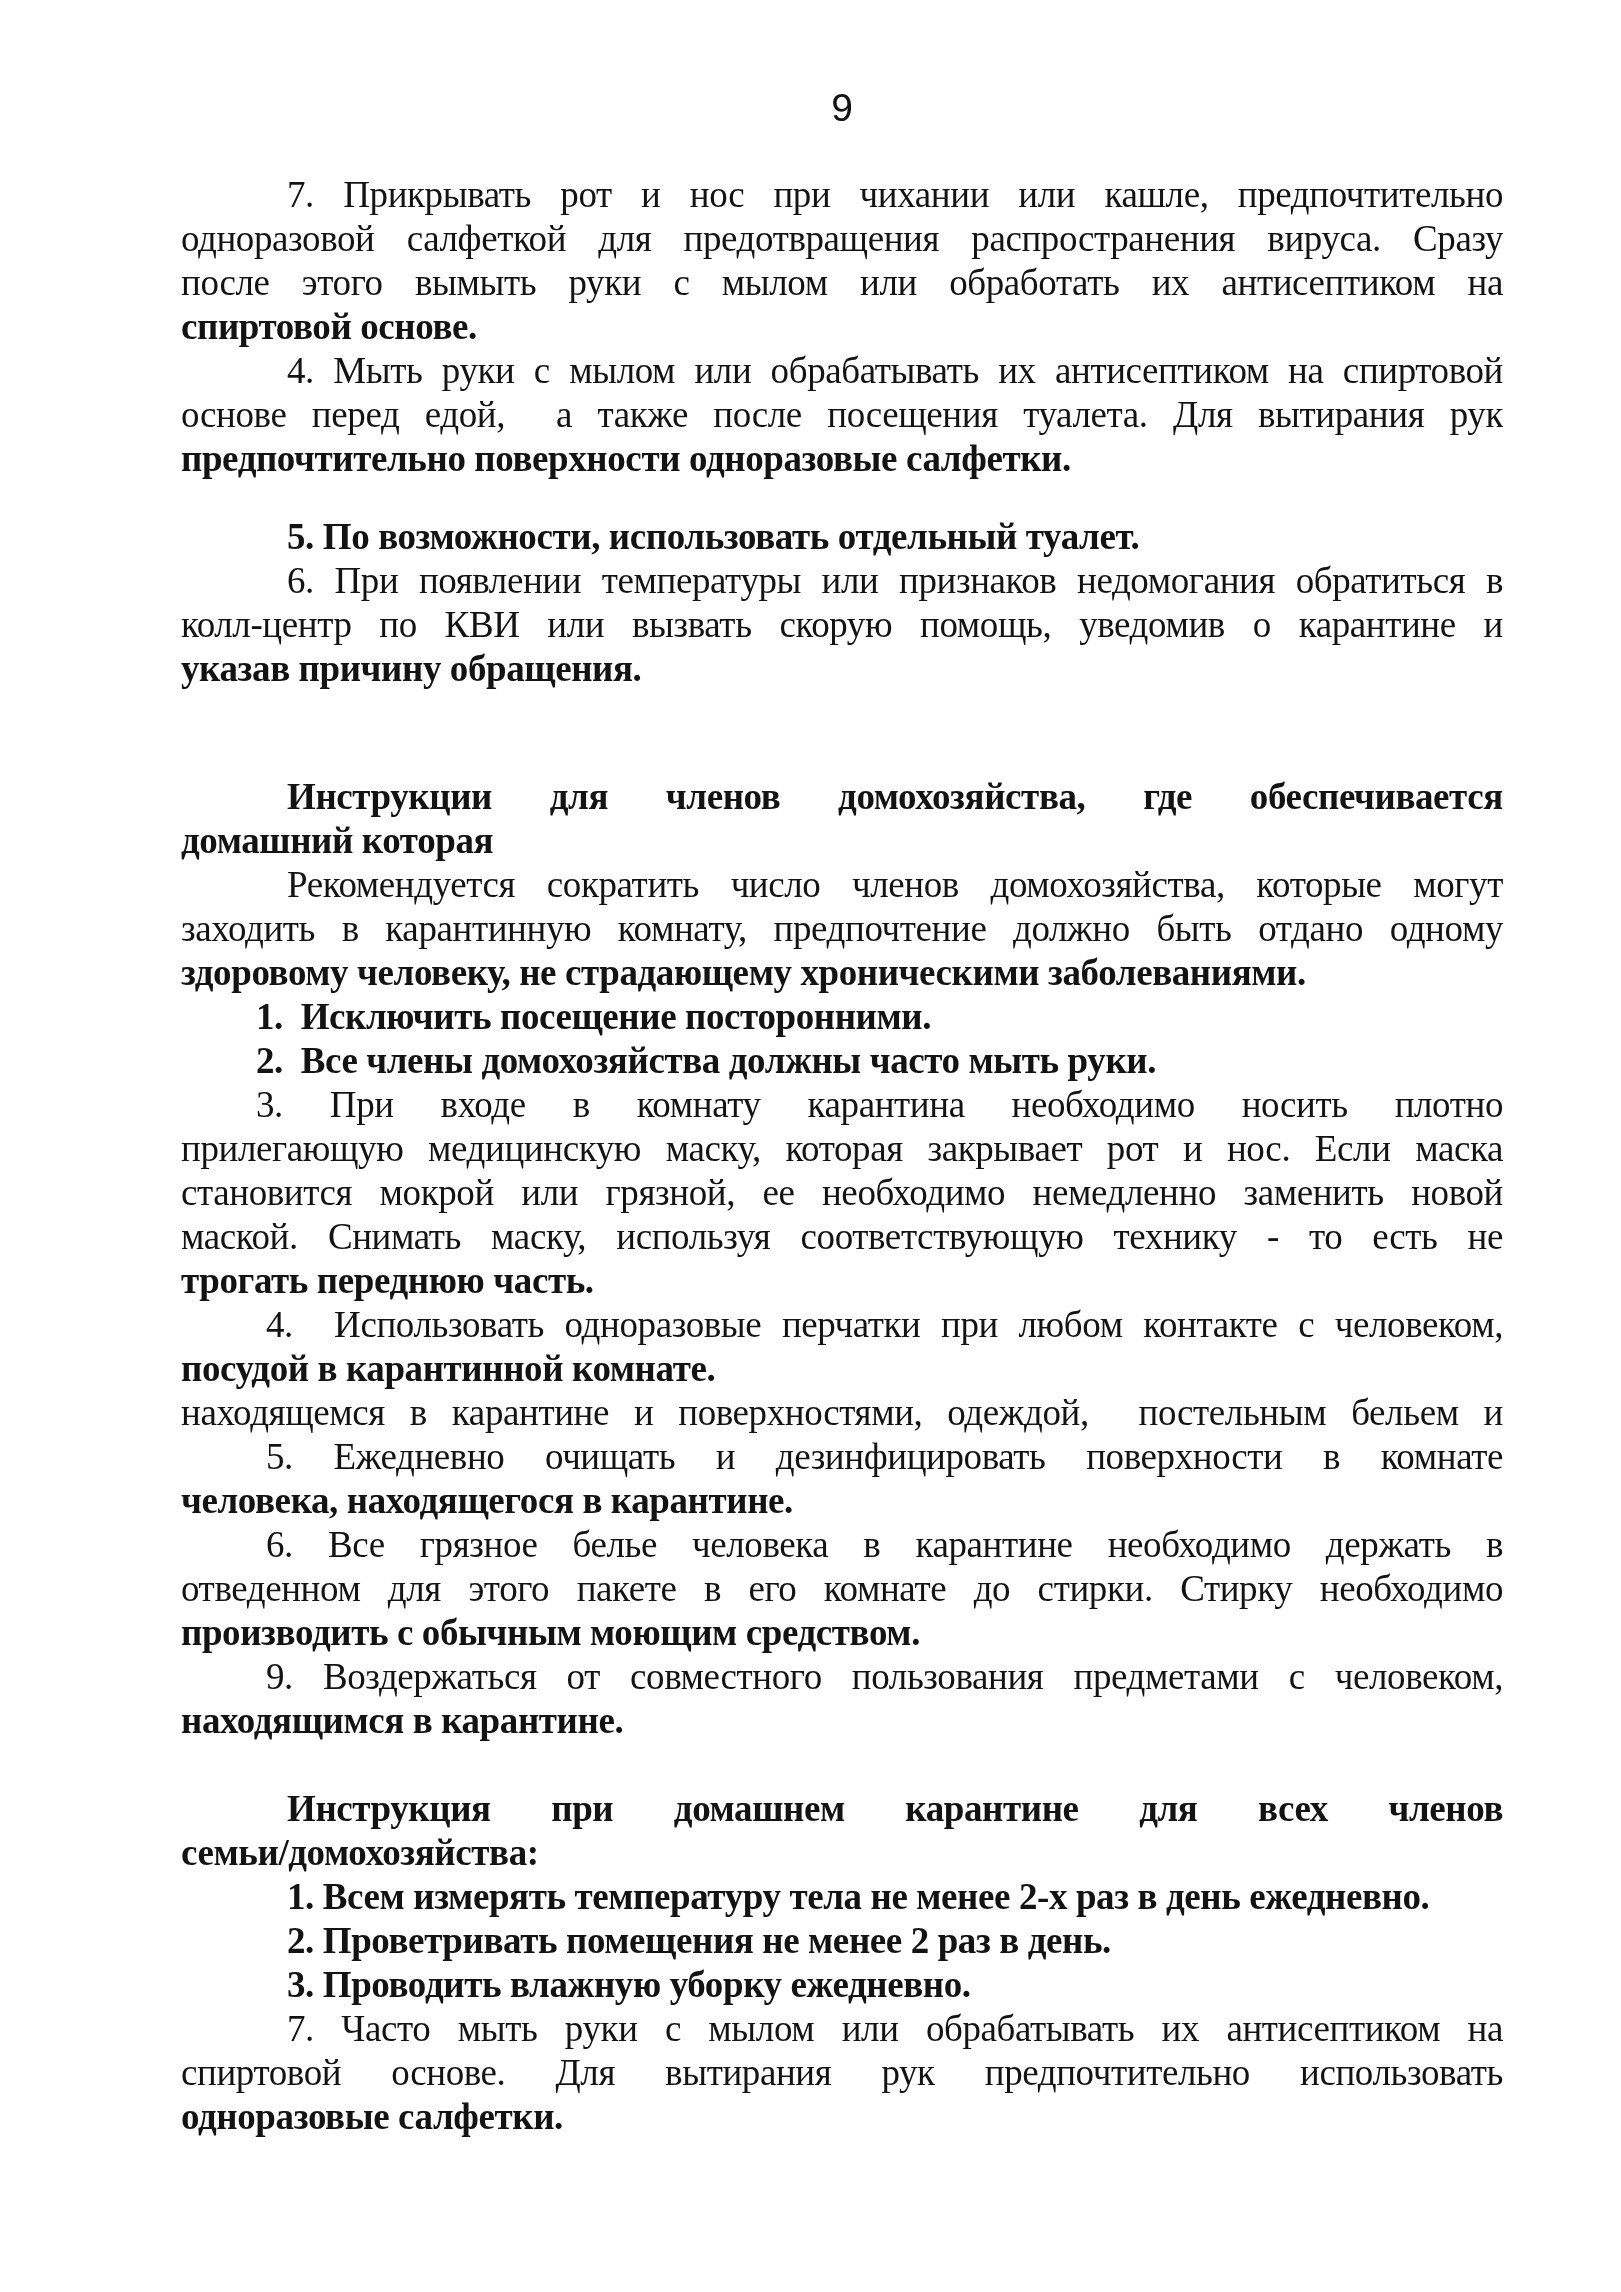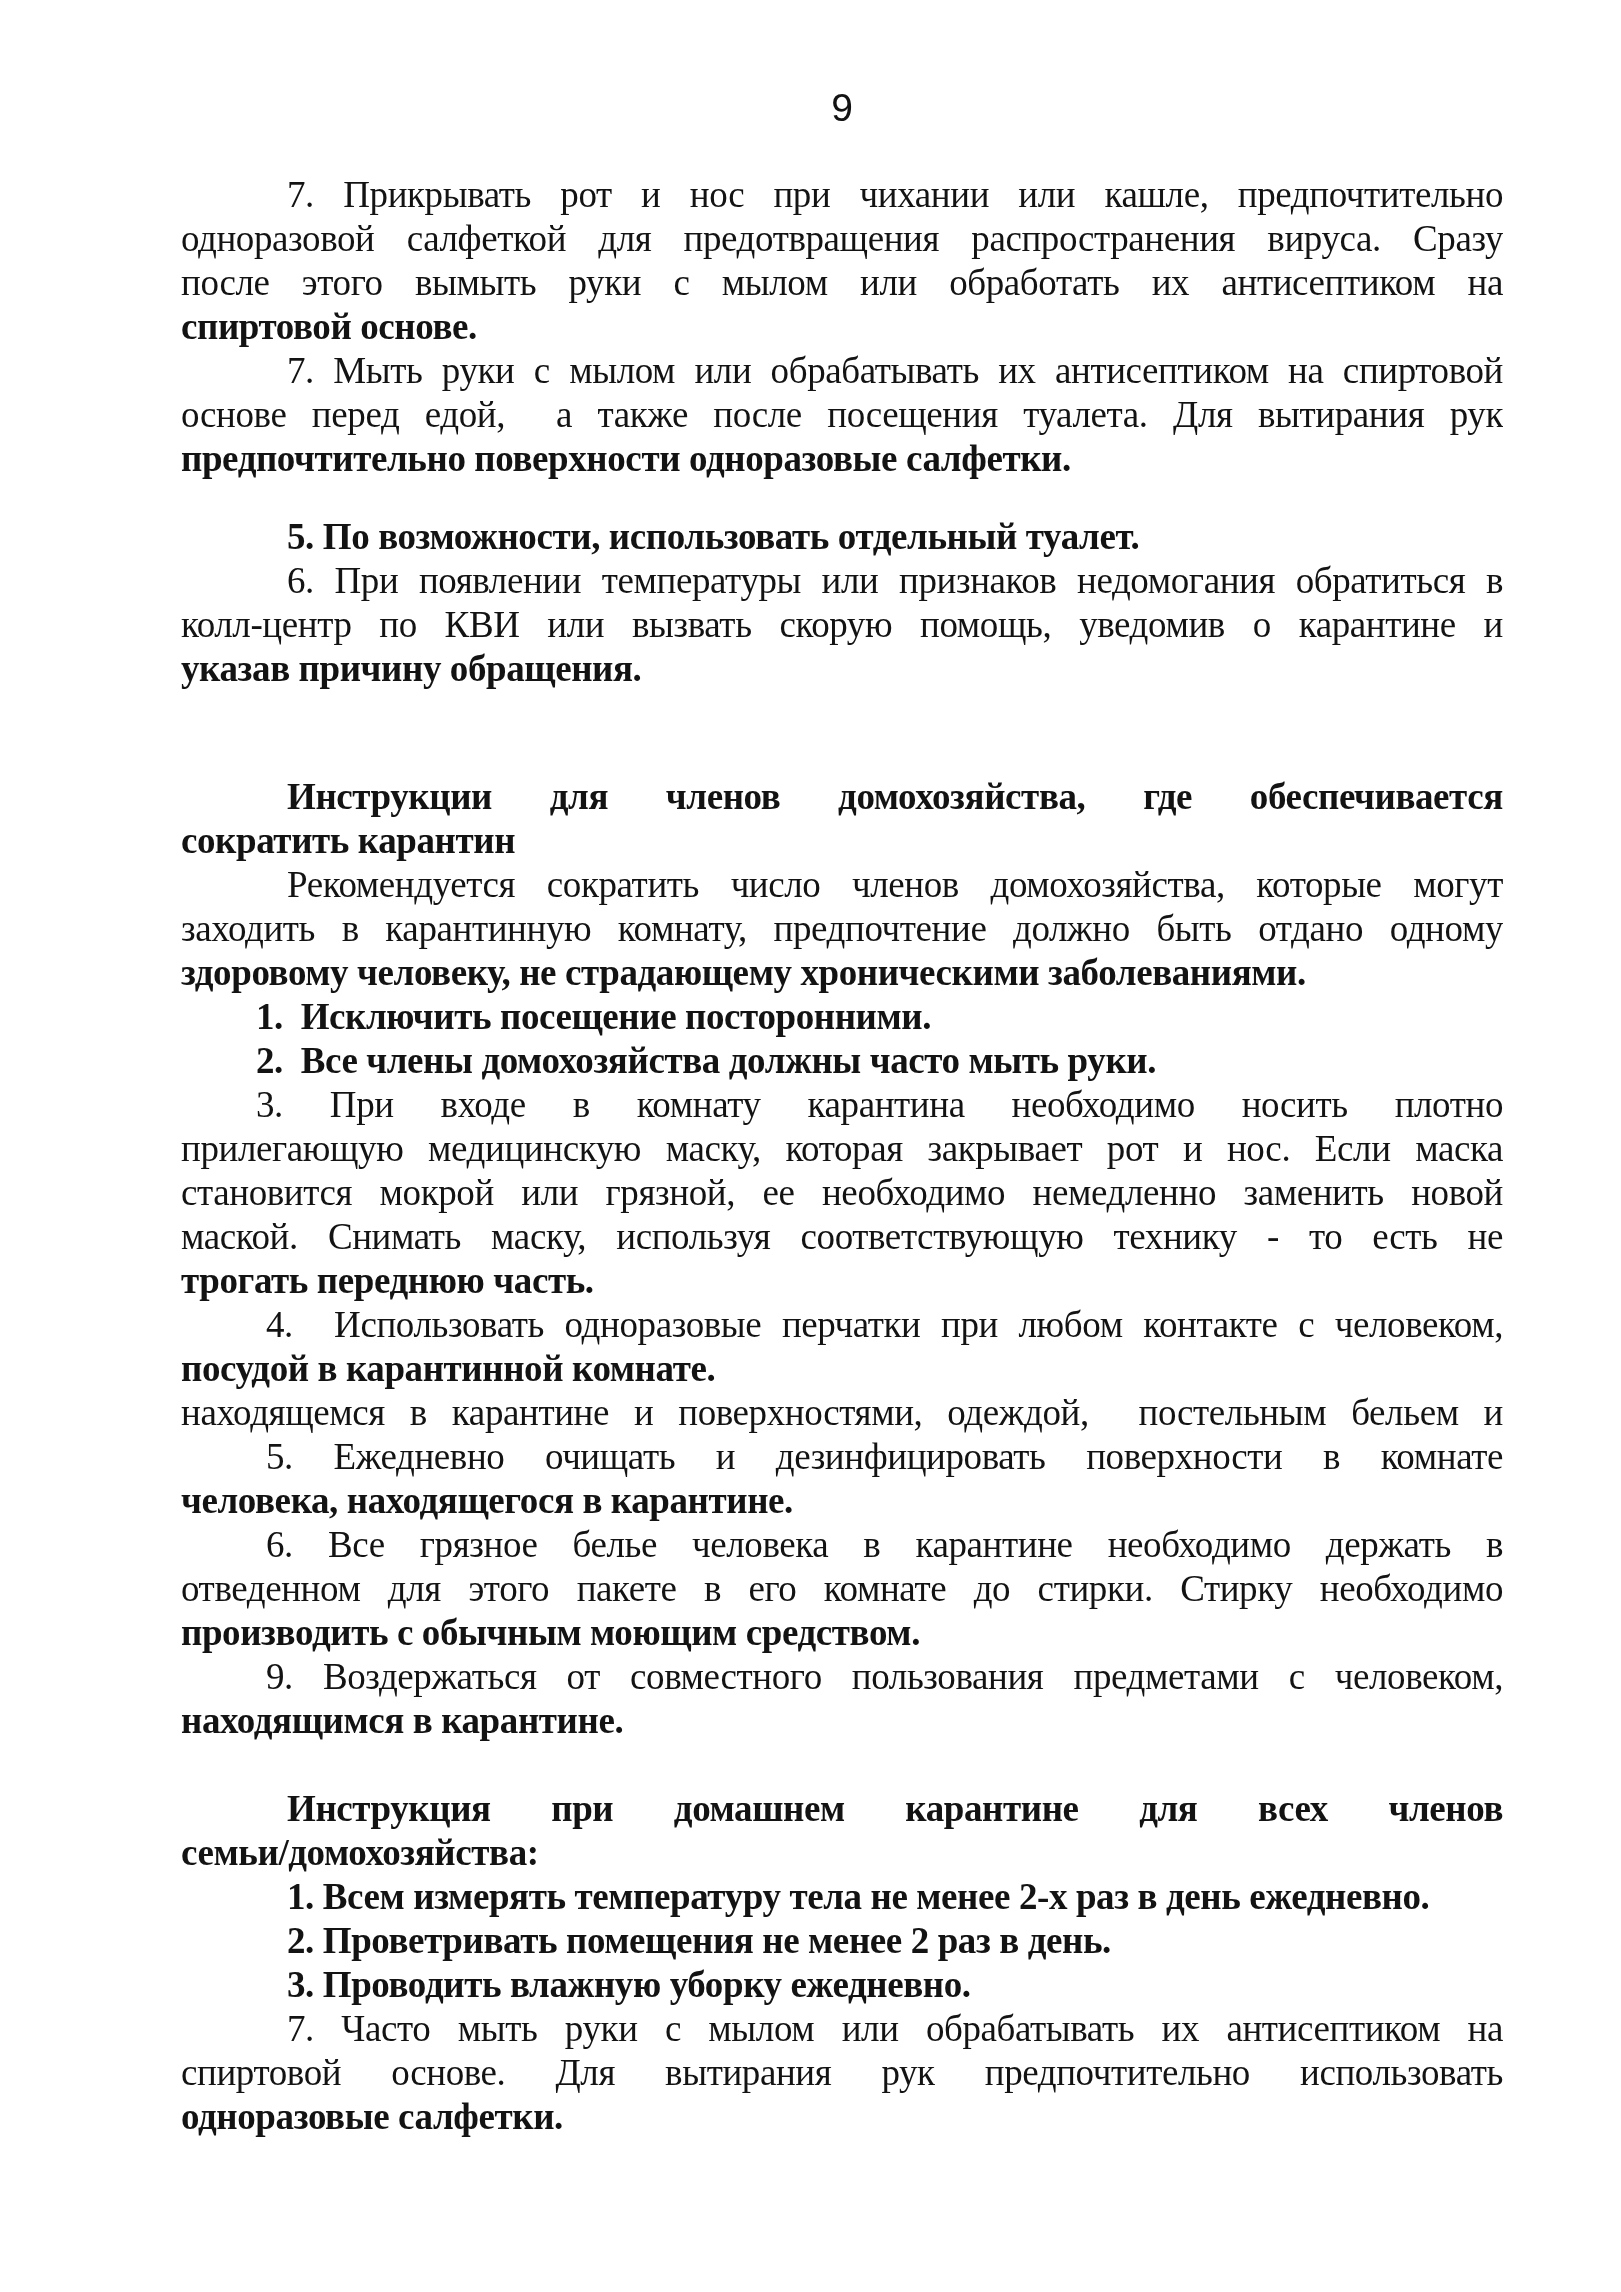"7. Мыть руки с мылом" div.line { text: 7 -> 4 }
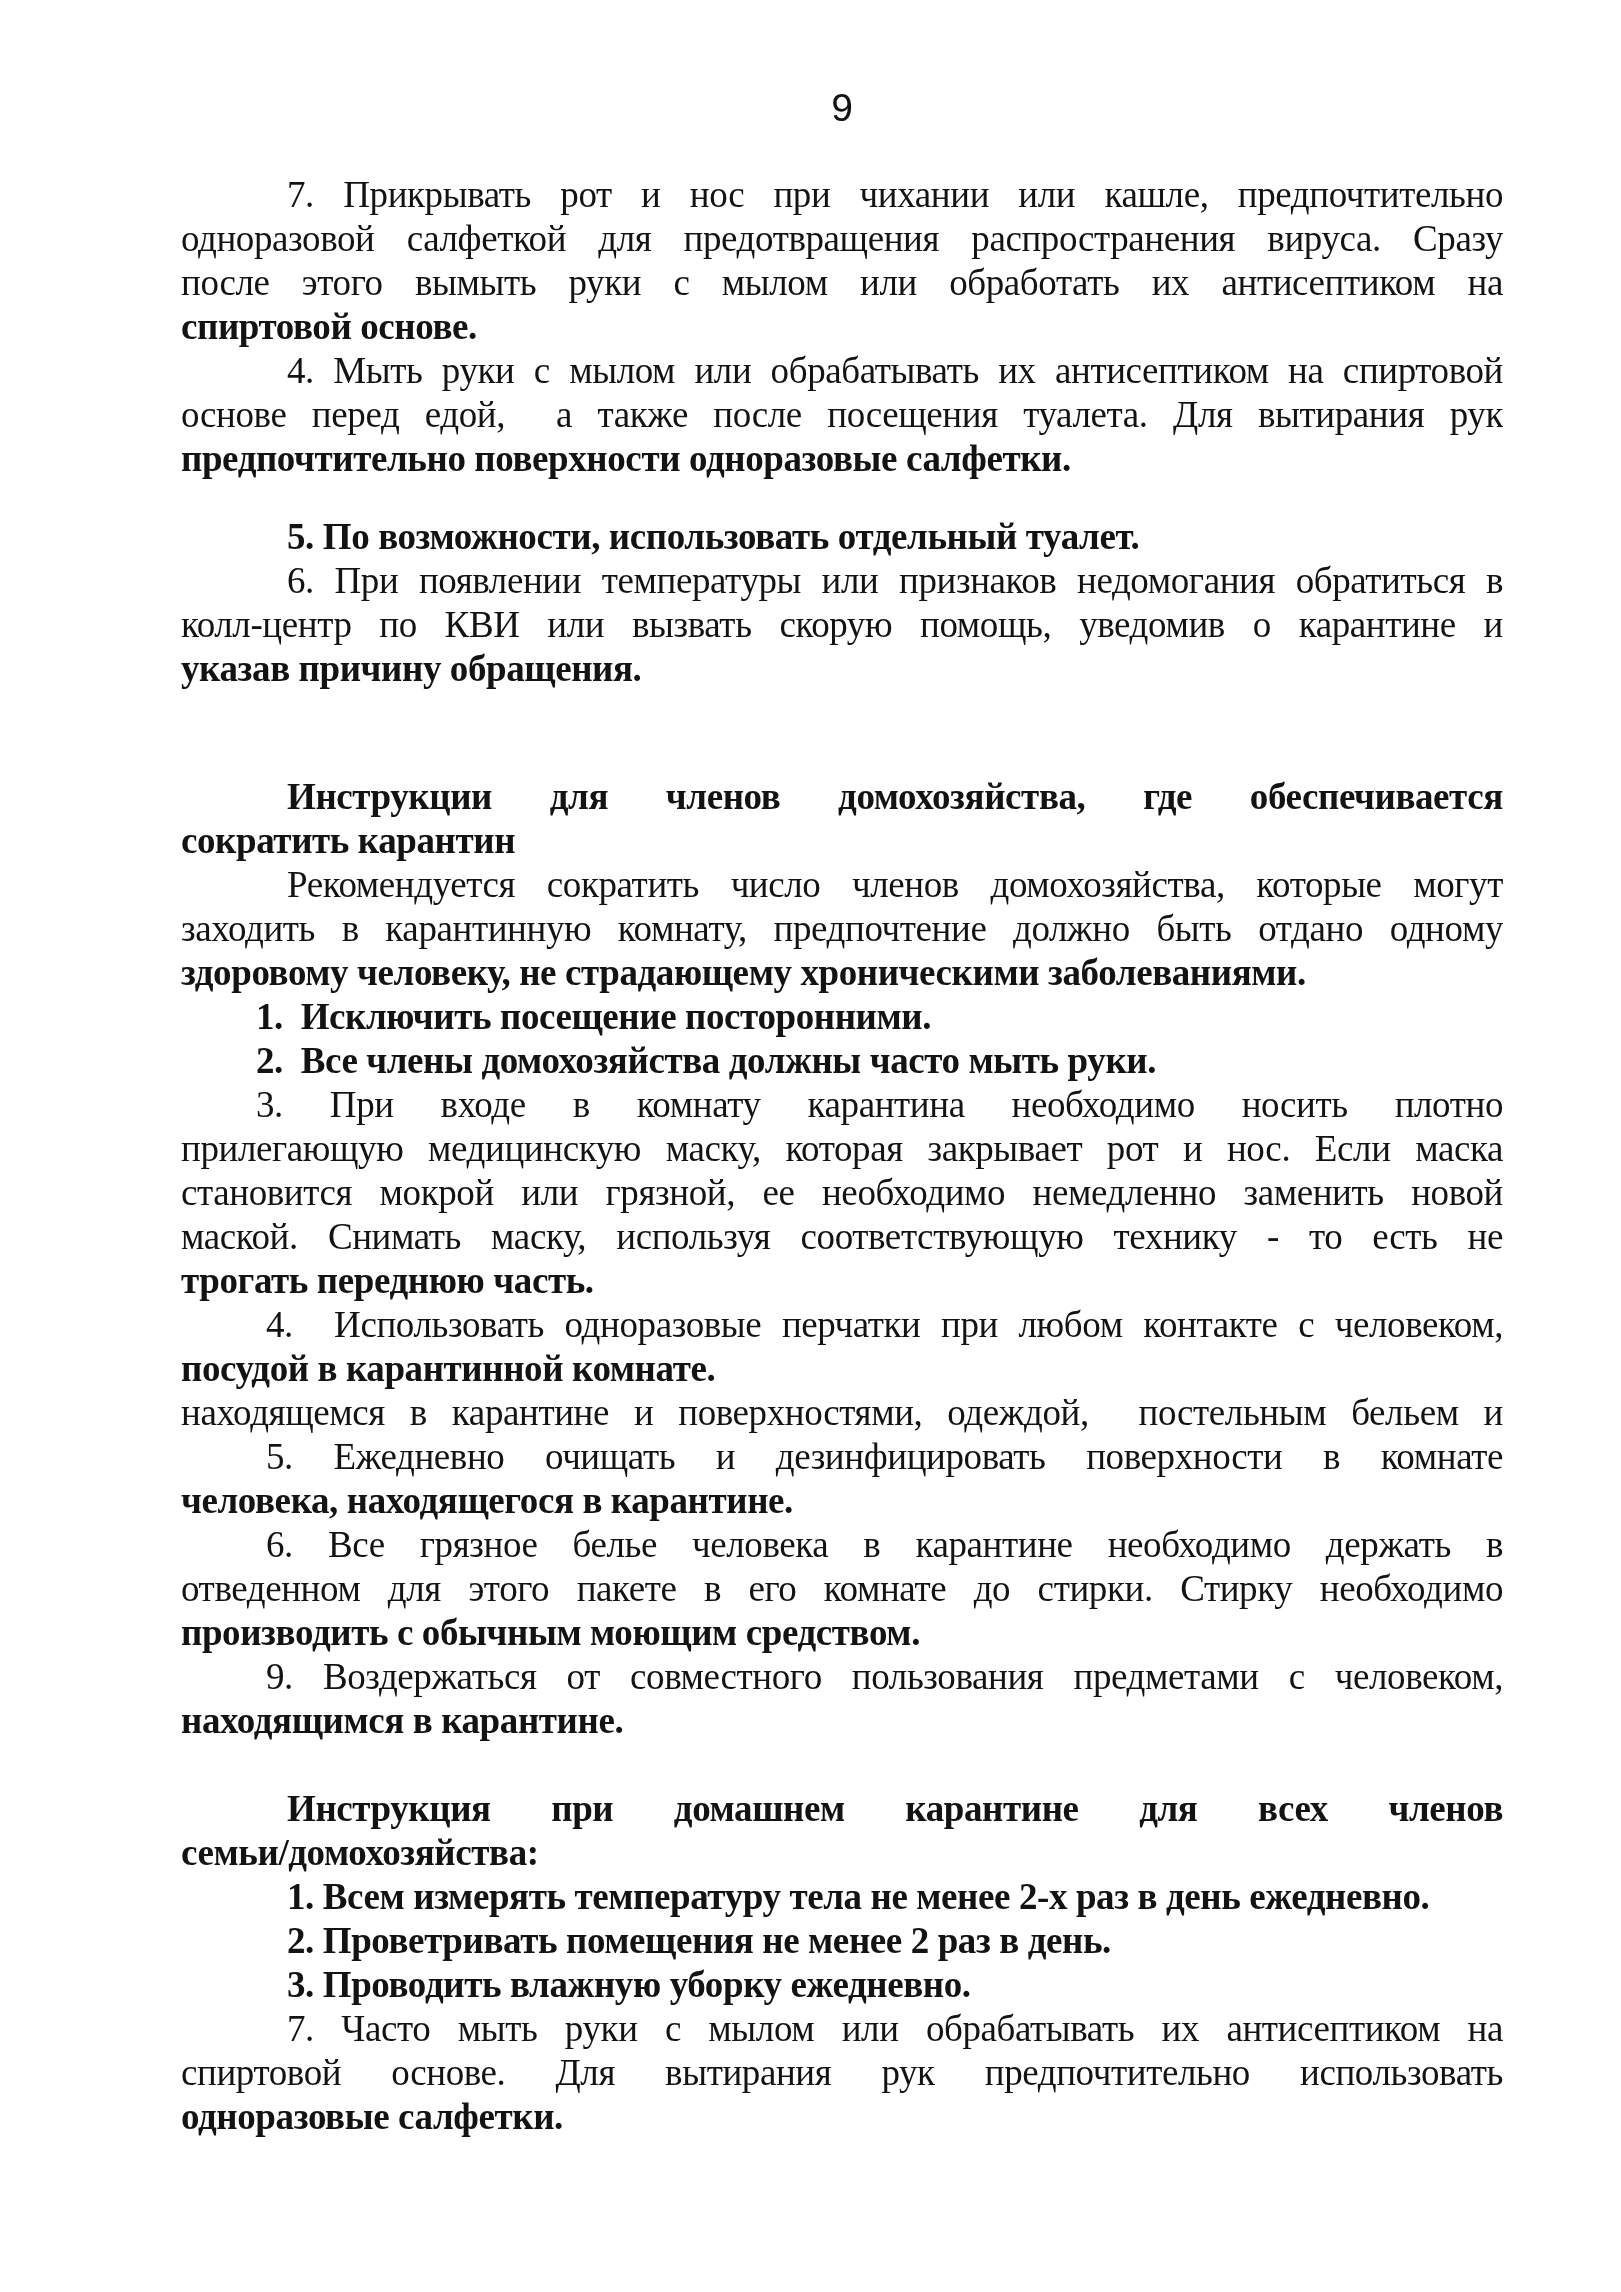"сократить карантин" div.line { text: сократить карантин -> домашний которая }
